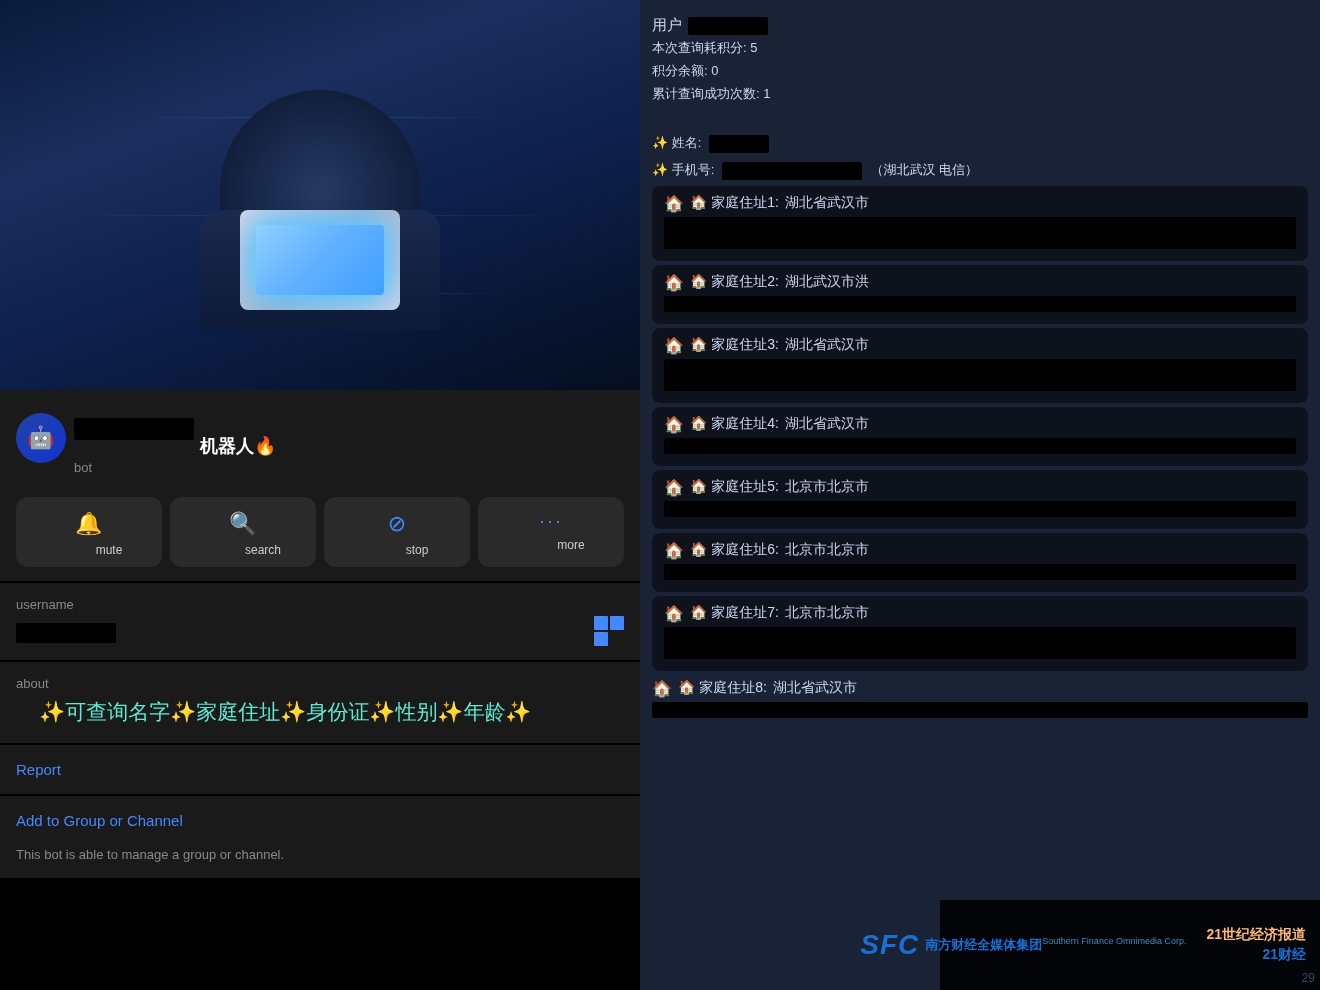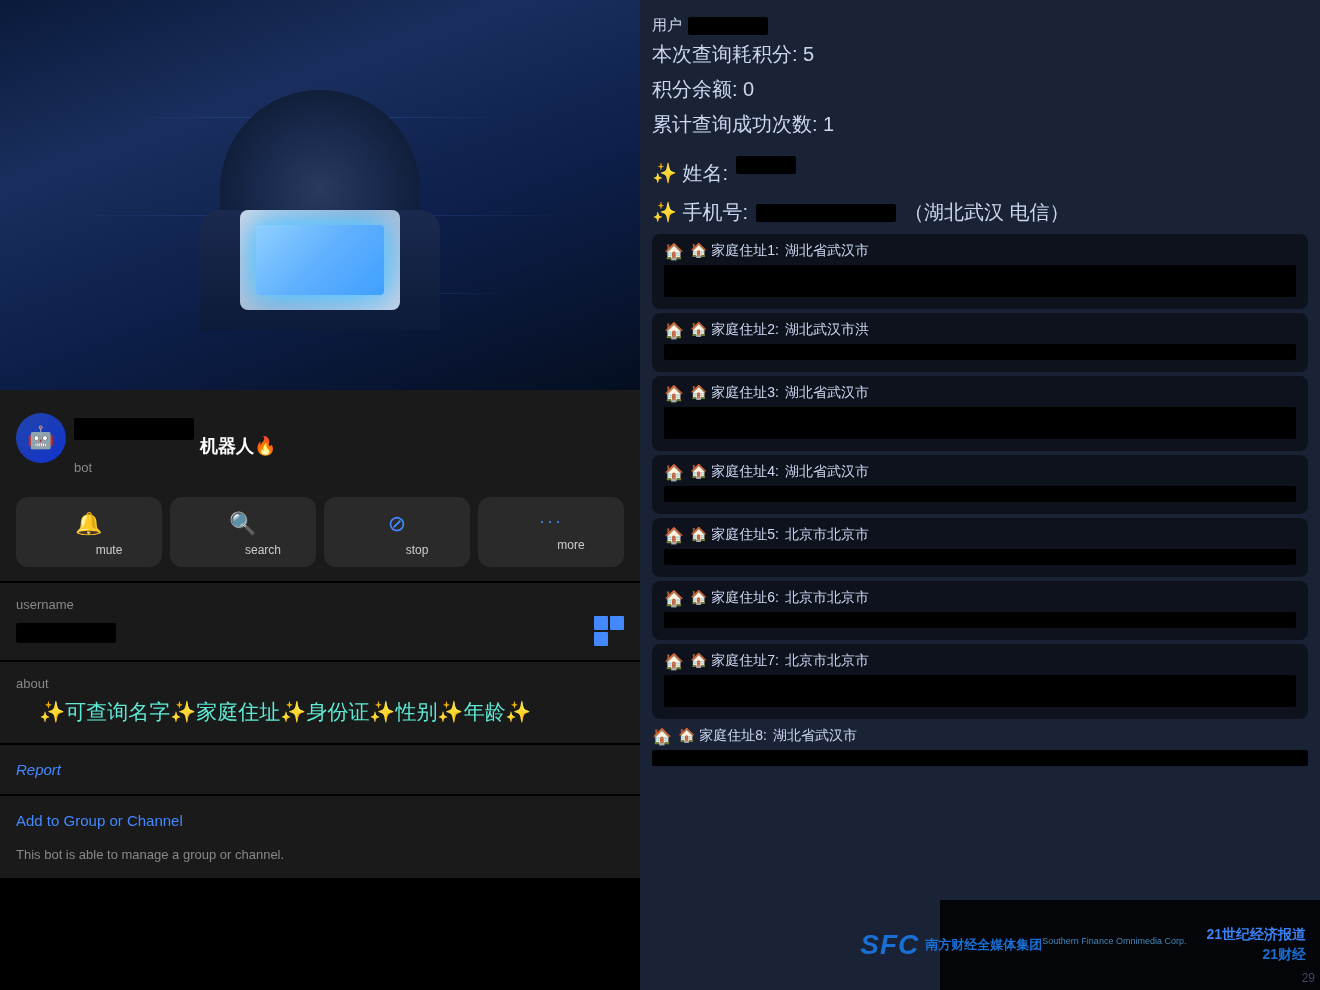"本次查询耗积分: 5" .info-text { font-size: 20px -> 13px }
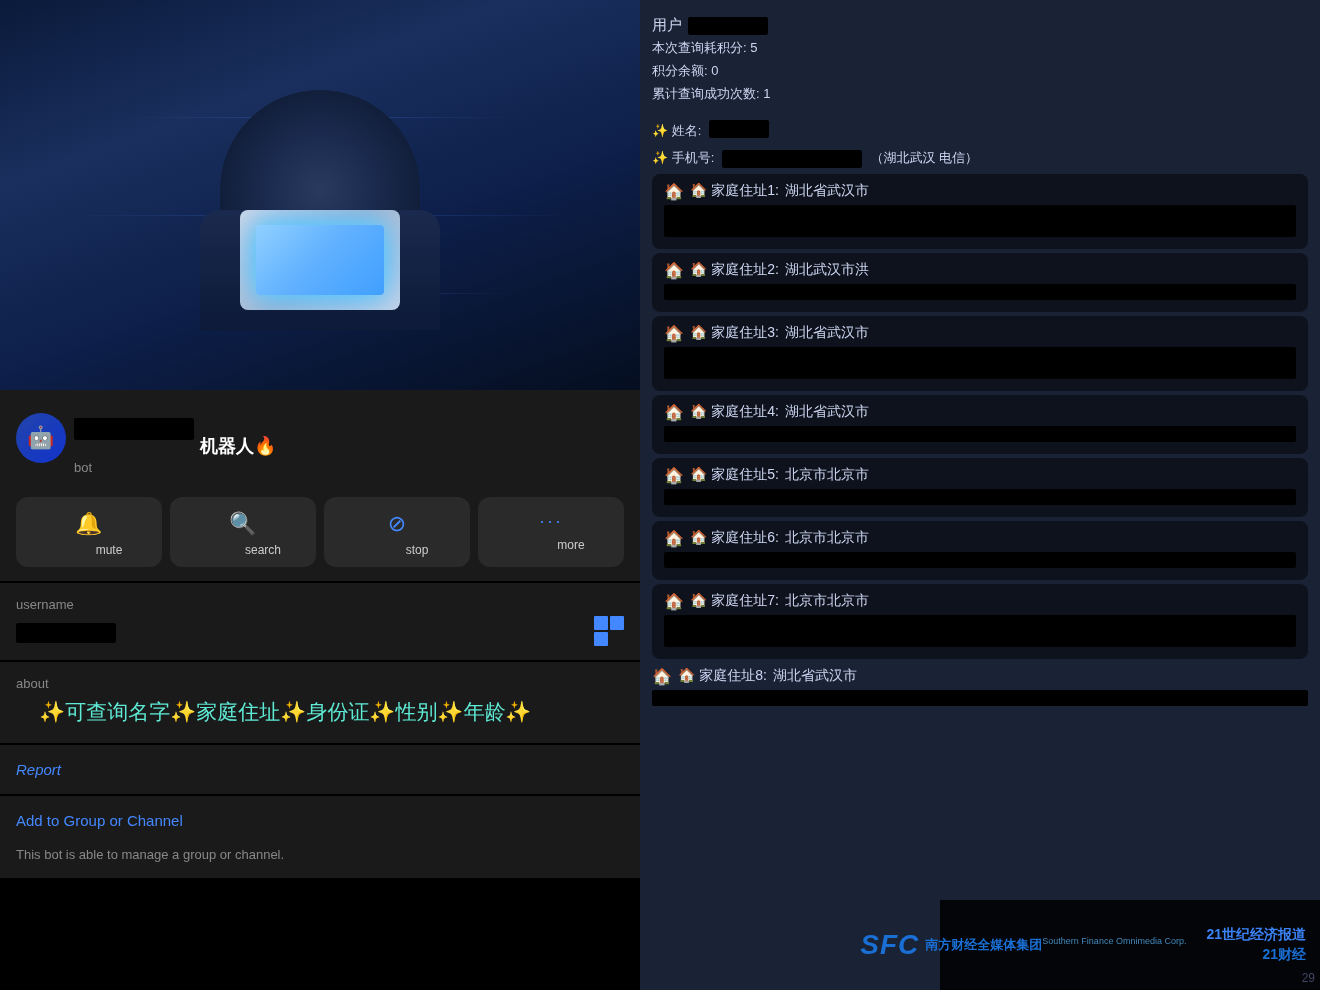"✨ 姓名:" .name-row { align-items: flex-start -> center; margin-top: 14px -> 26px }
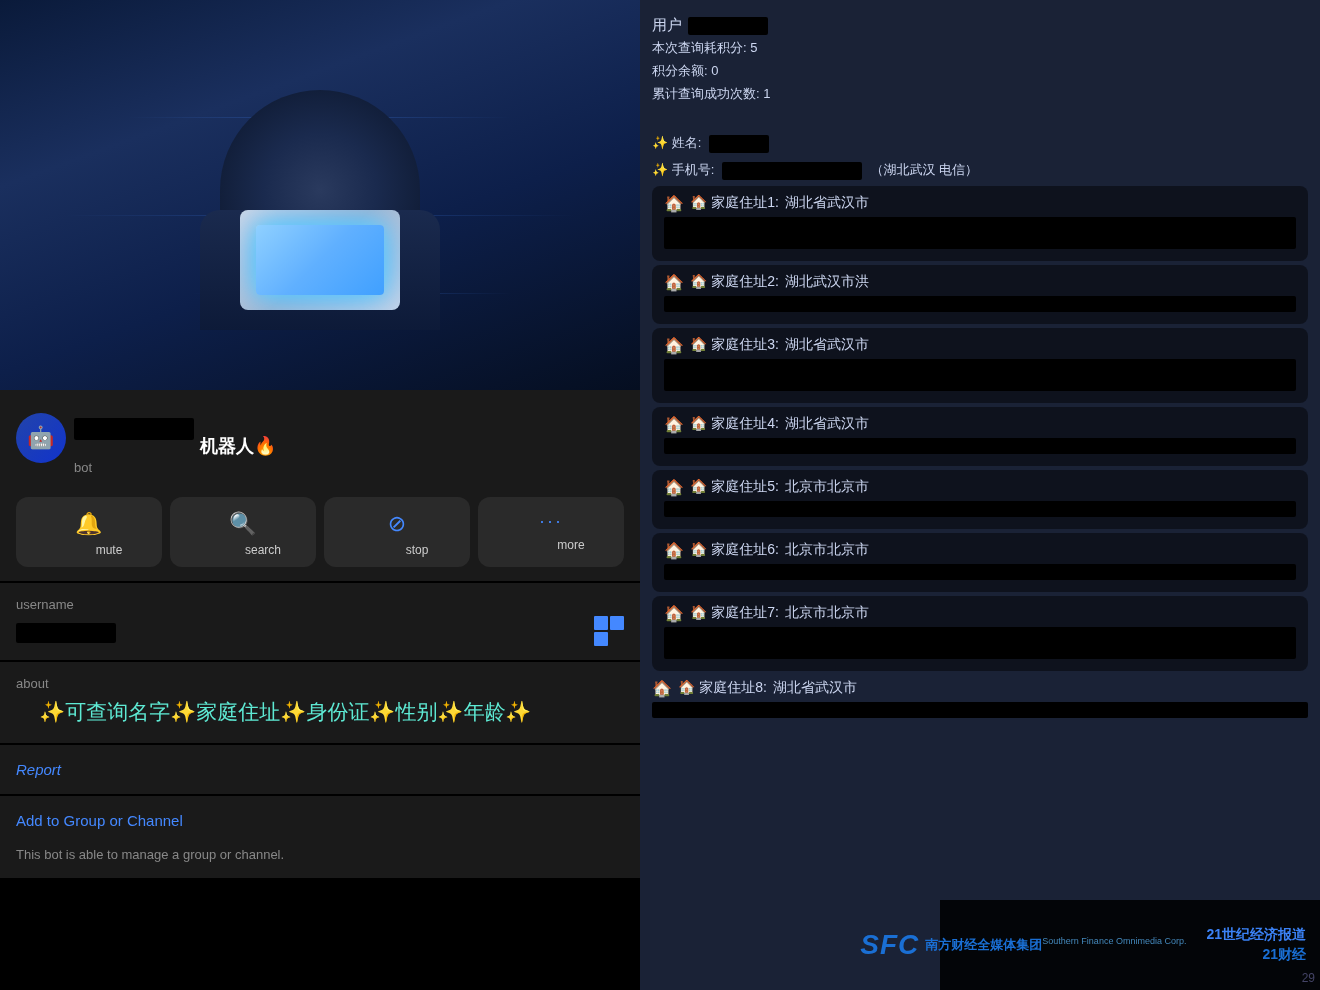"Report" .report-link { font-style: italic -> none }
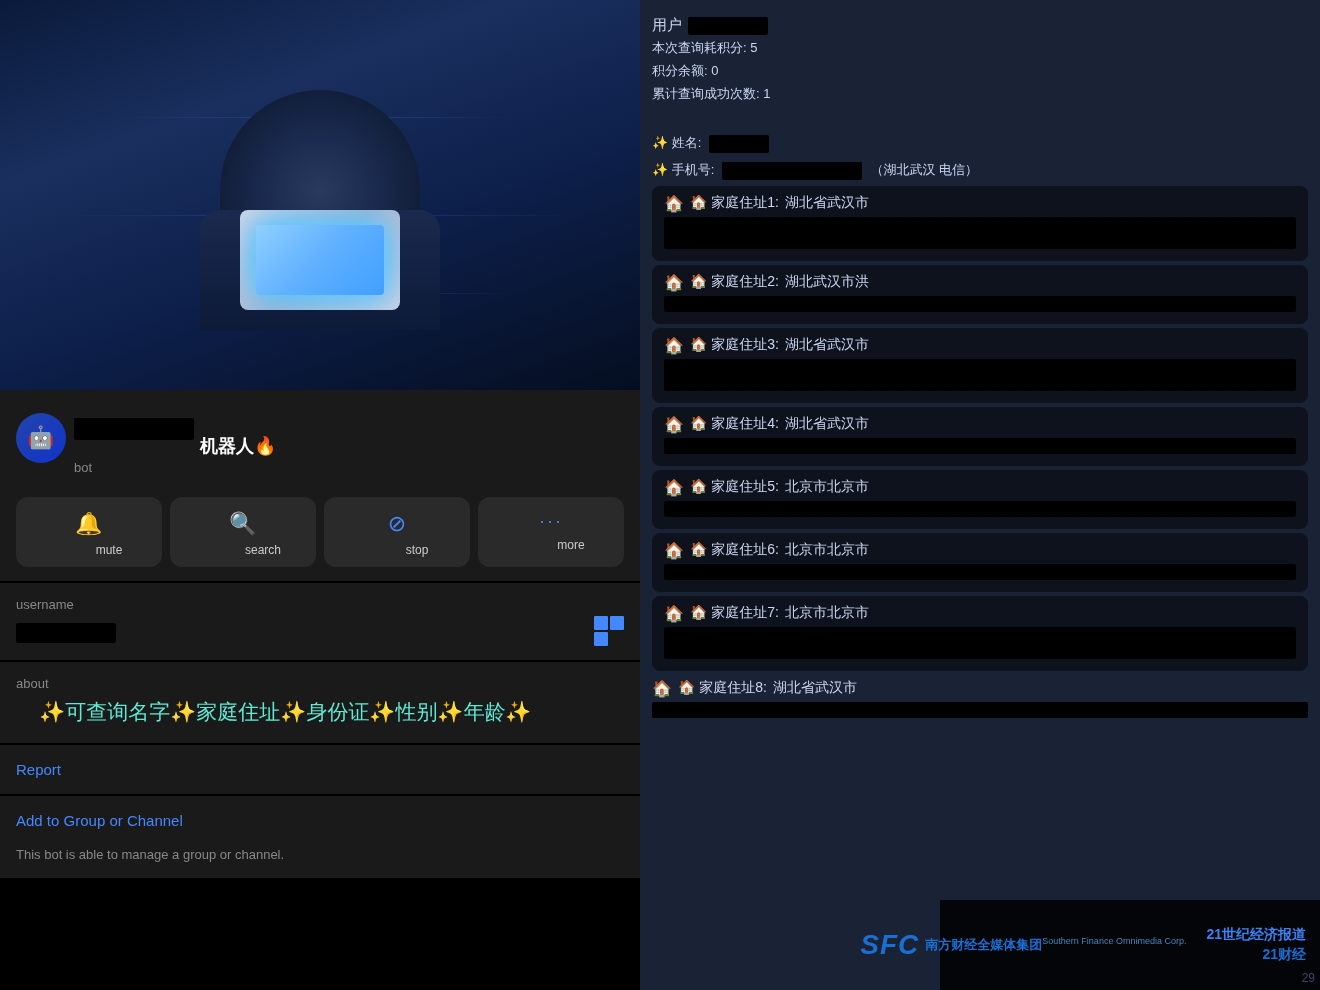"21世纪经济报道" .media-row1 { color: #3b82f6 -> #fdba74 }
